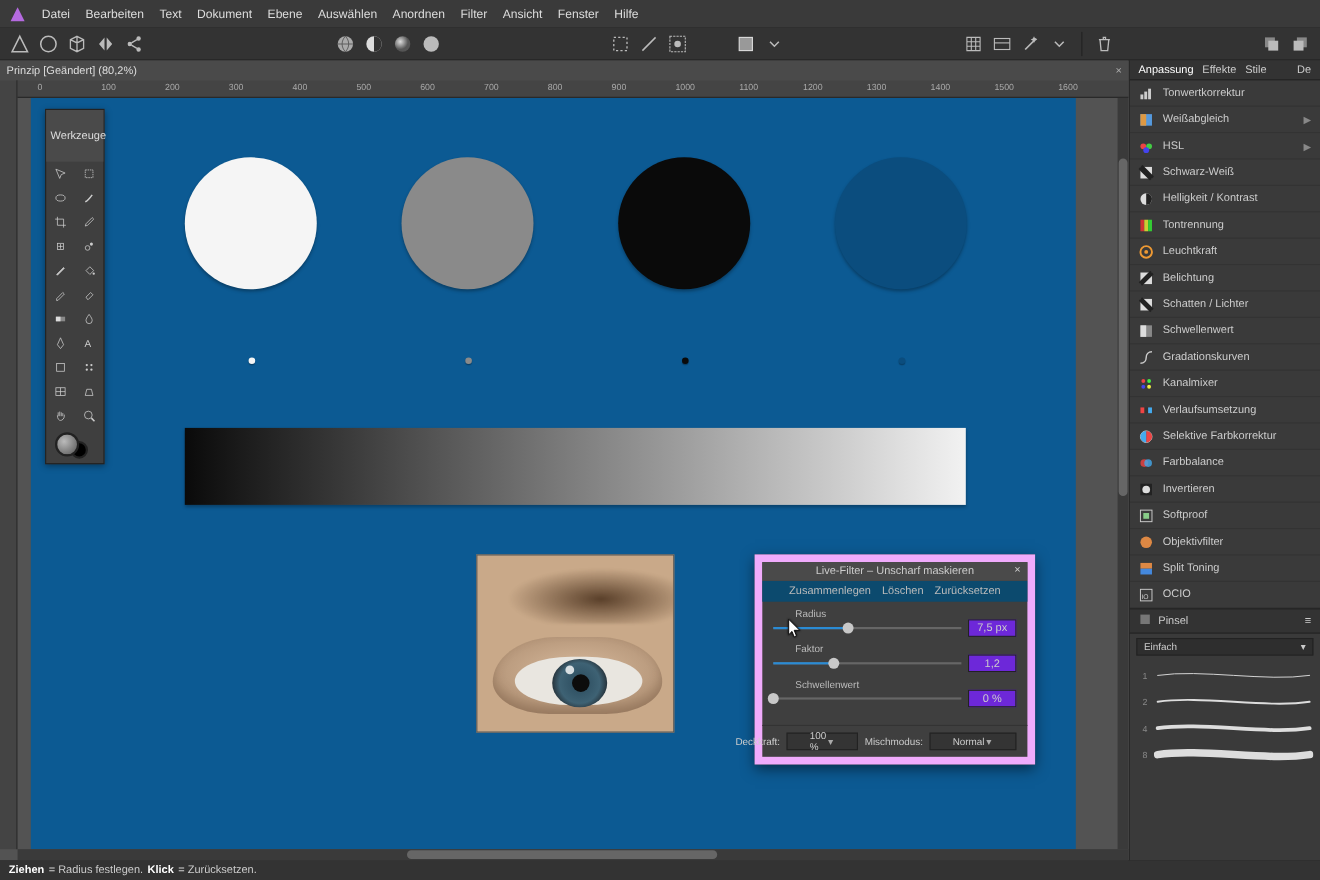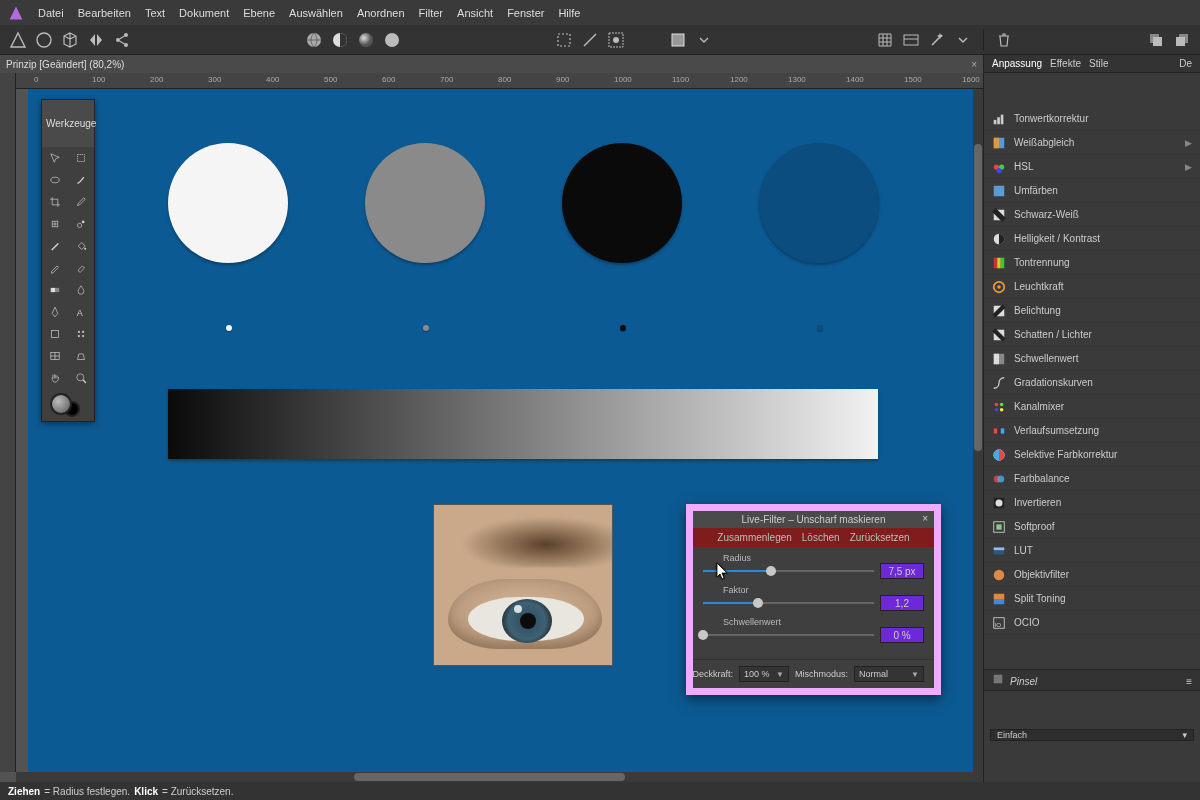"Anpassung" .rightpane { gap: 34px -> none; width: 217px -> 174px }
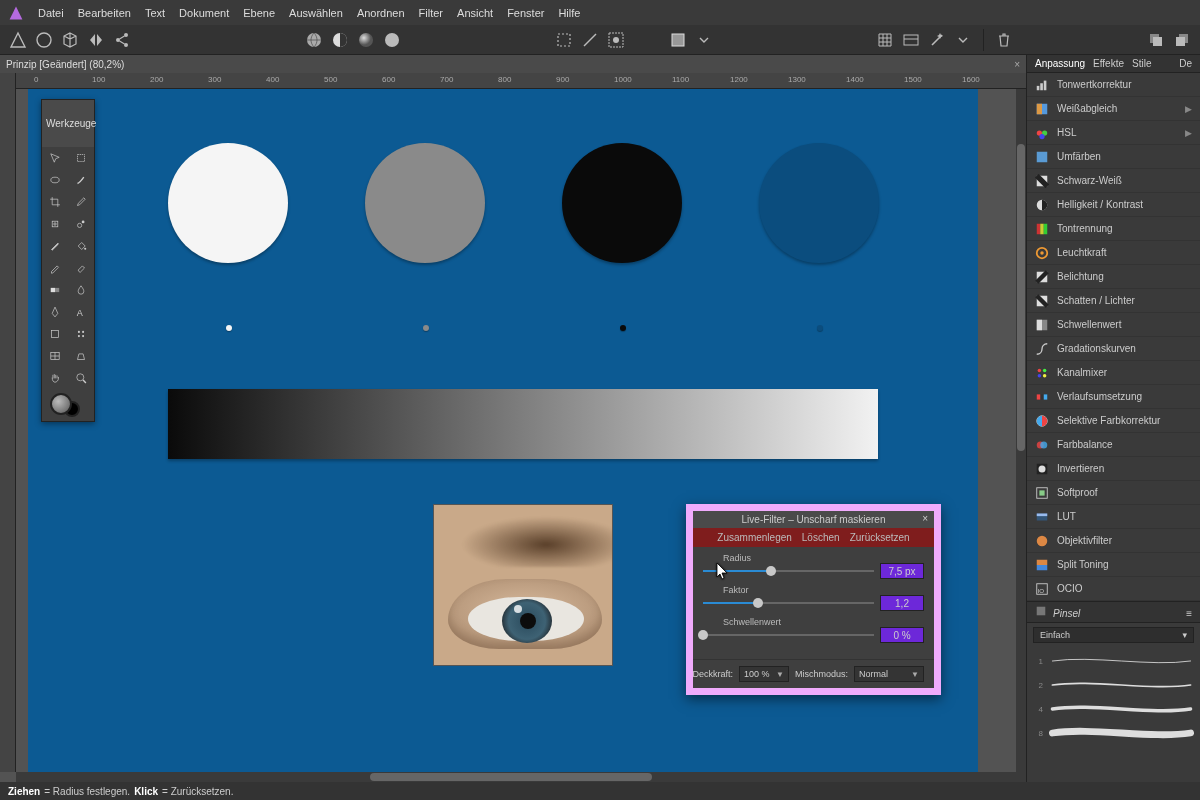"Umfärben" div.adj { html: <div> <span> <svg> <rect></rect> </svg> </span> <span>Umfärben</span> </div> -> none }
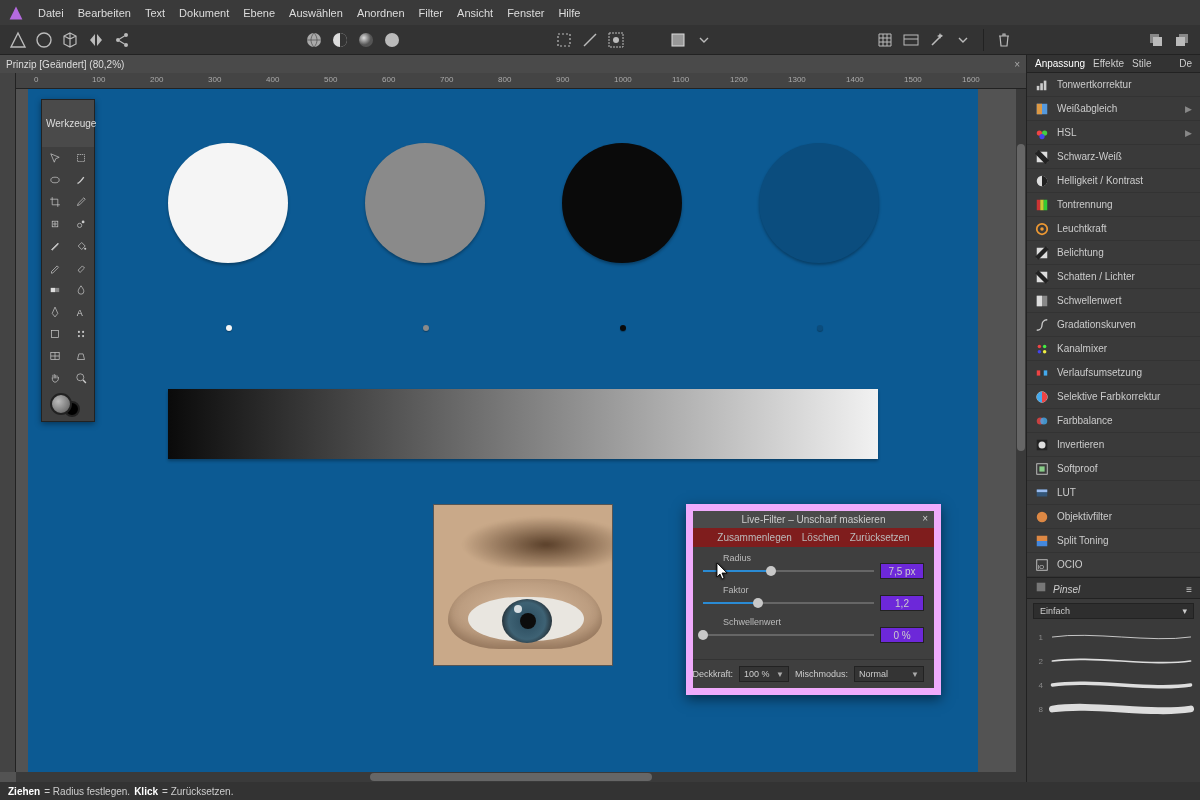"LUT" div.adj { html: <div> <span> <svg> <rect></rect> <rect></rect> </svg> </span> <span>LUT</span> </div> -> none }
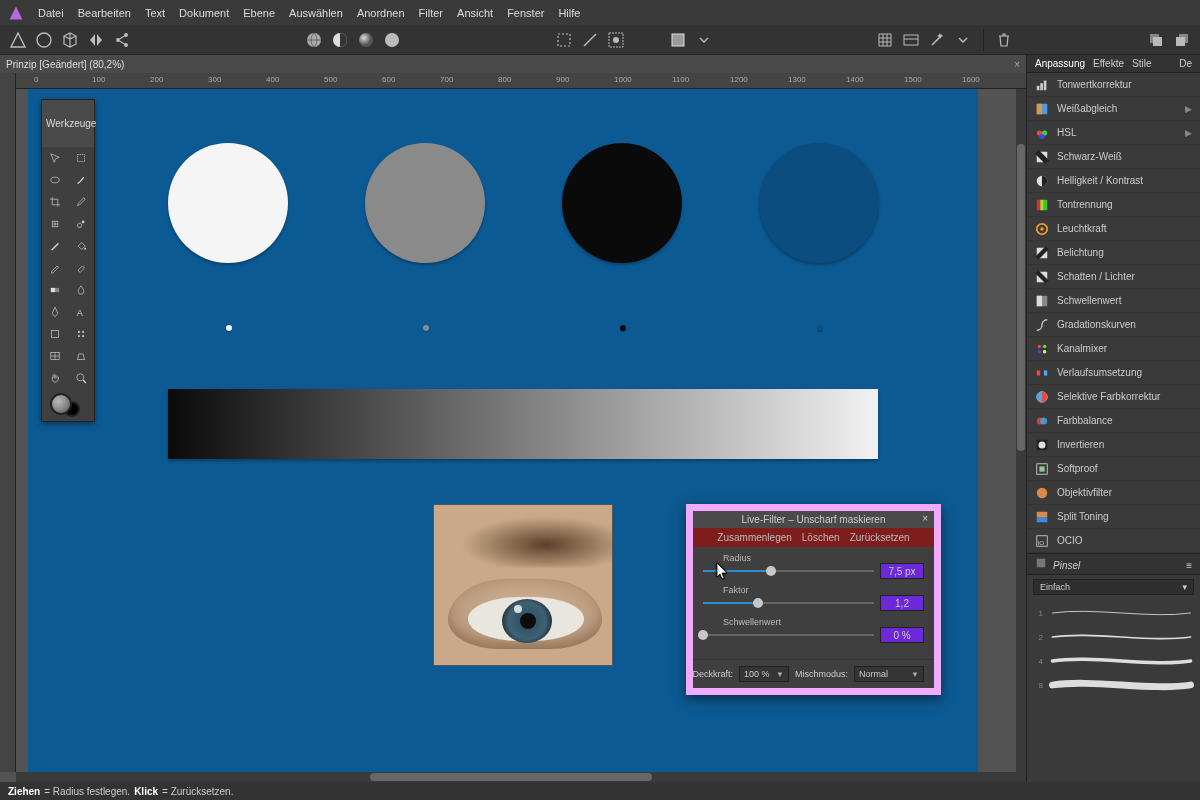"Zusammenlegen" .dialog .btnrow { background: #7f1d1d -> #0c4a6e }
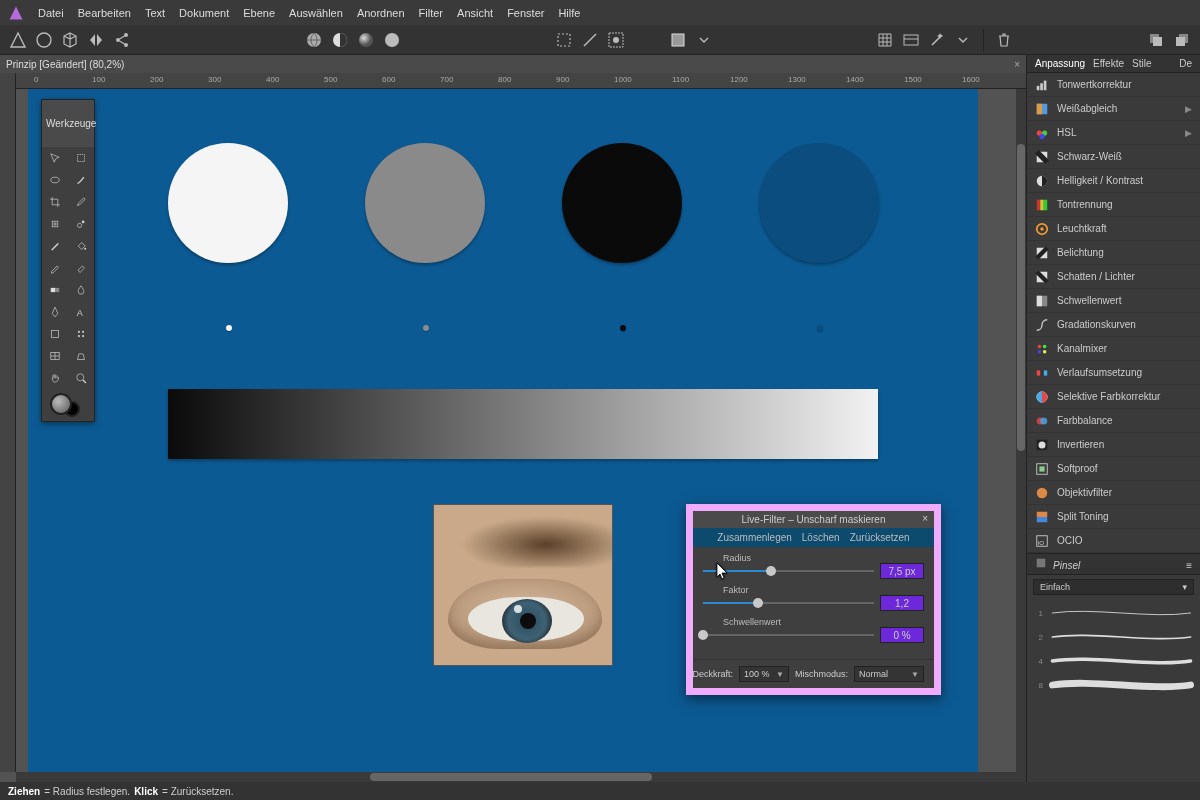"Pinsel" .rightpane .brushhdr { align-items: flex-end -> center; font-style: italic -> none }
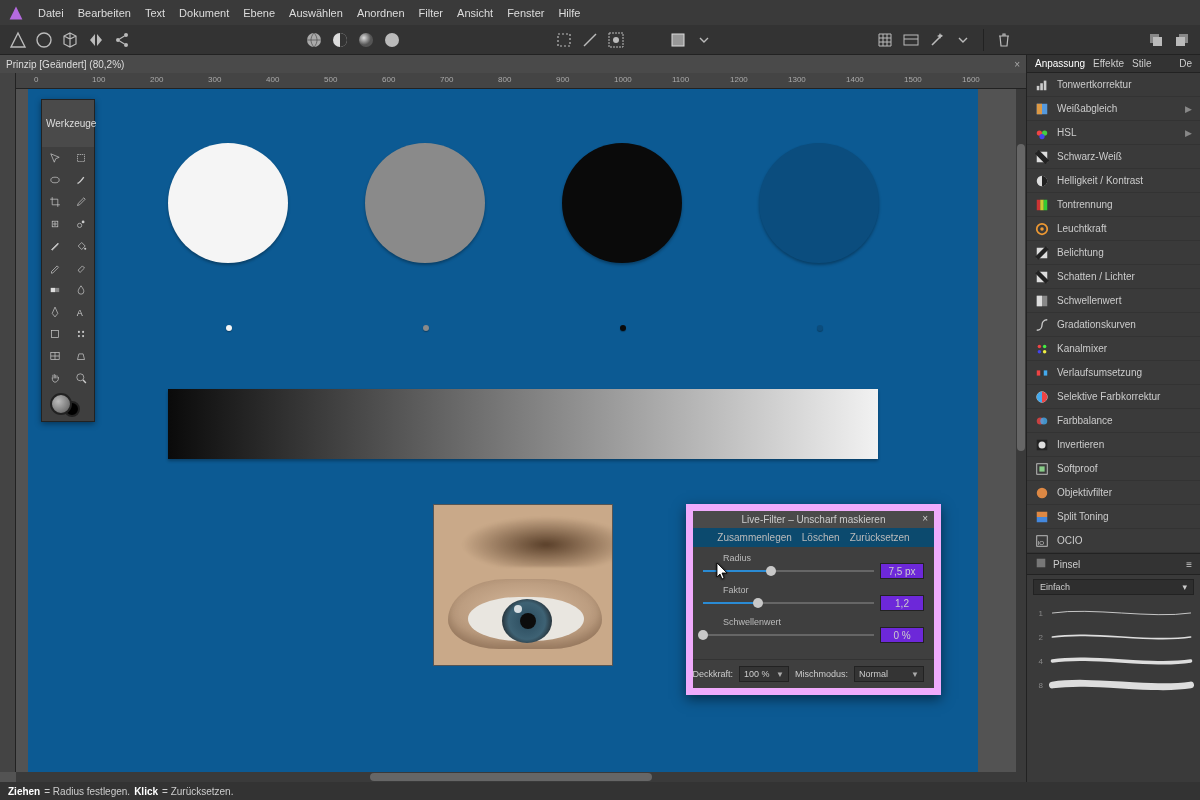"100 %" .dialog .sel { padding: 0 4px -> 0 20px }
